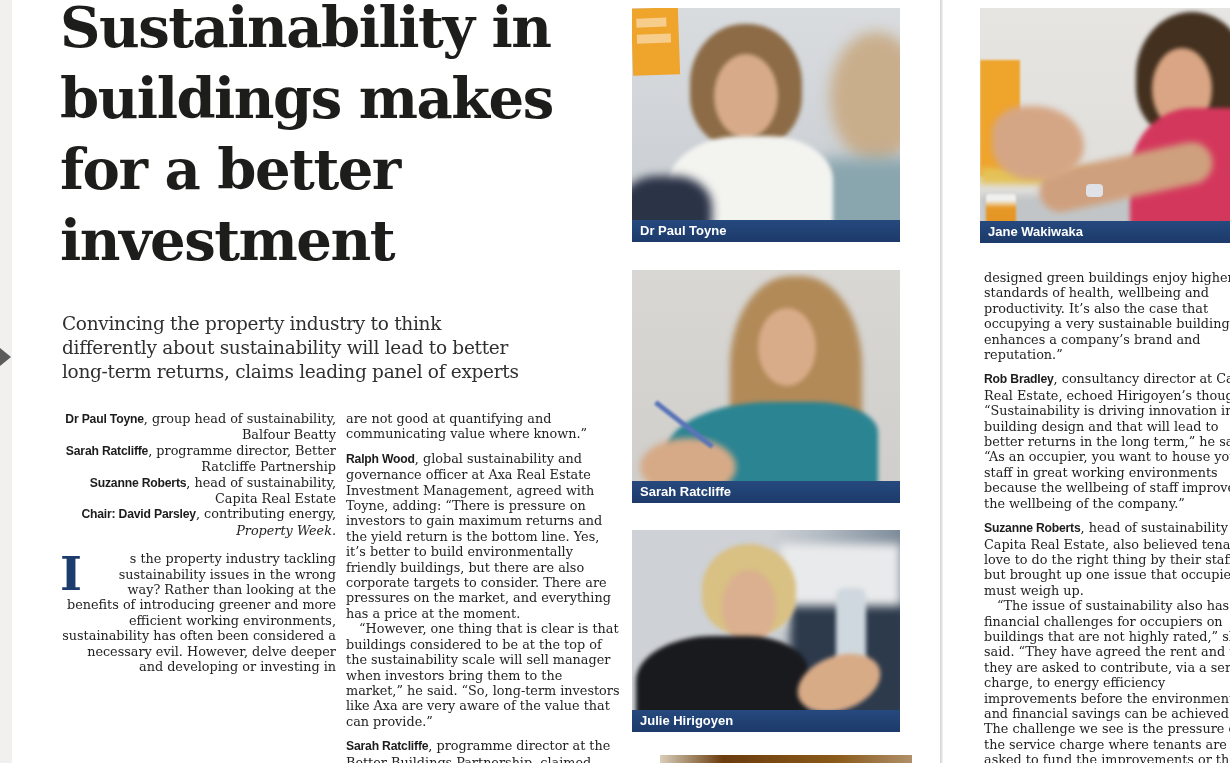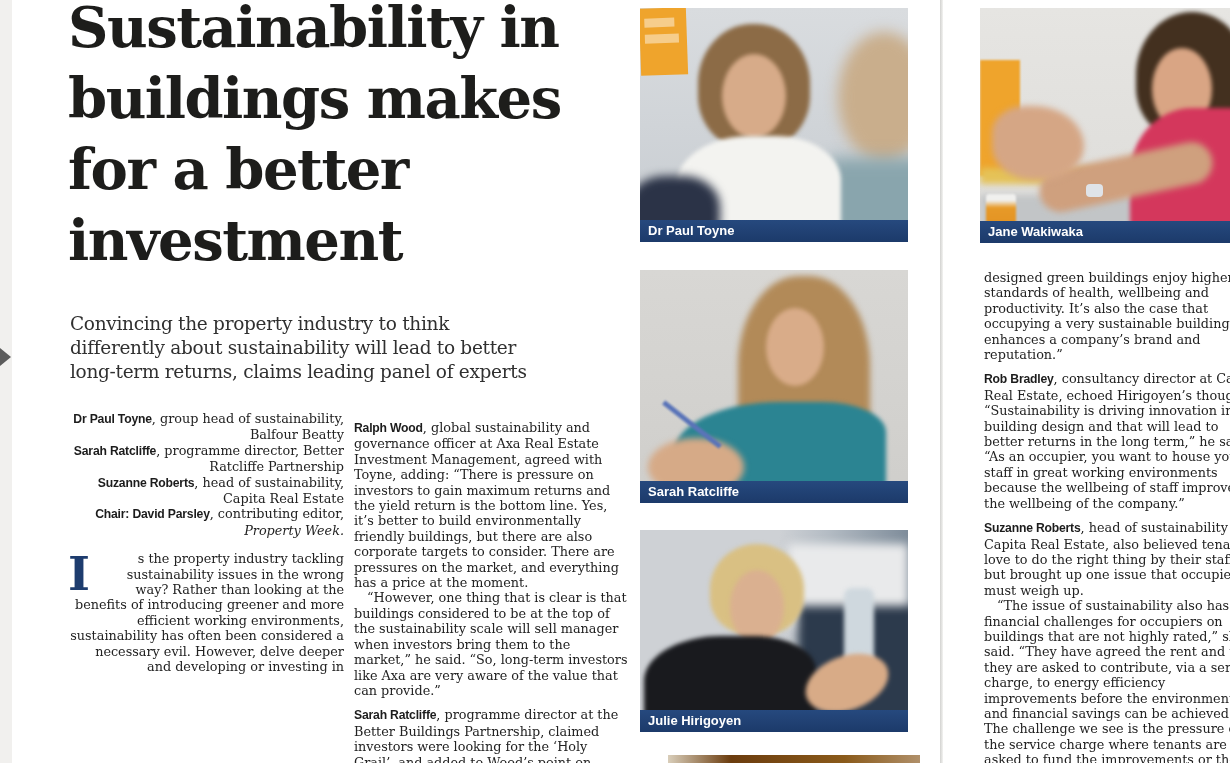"Sustainability in buildings makes for" .page-left { left: 20px -> 12px }
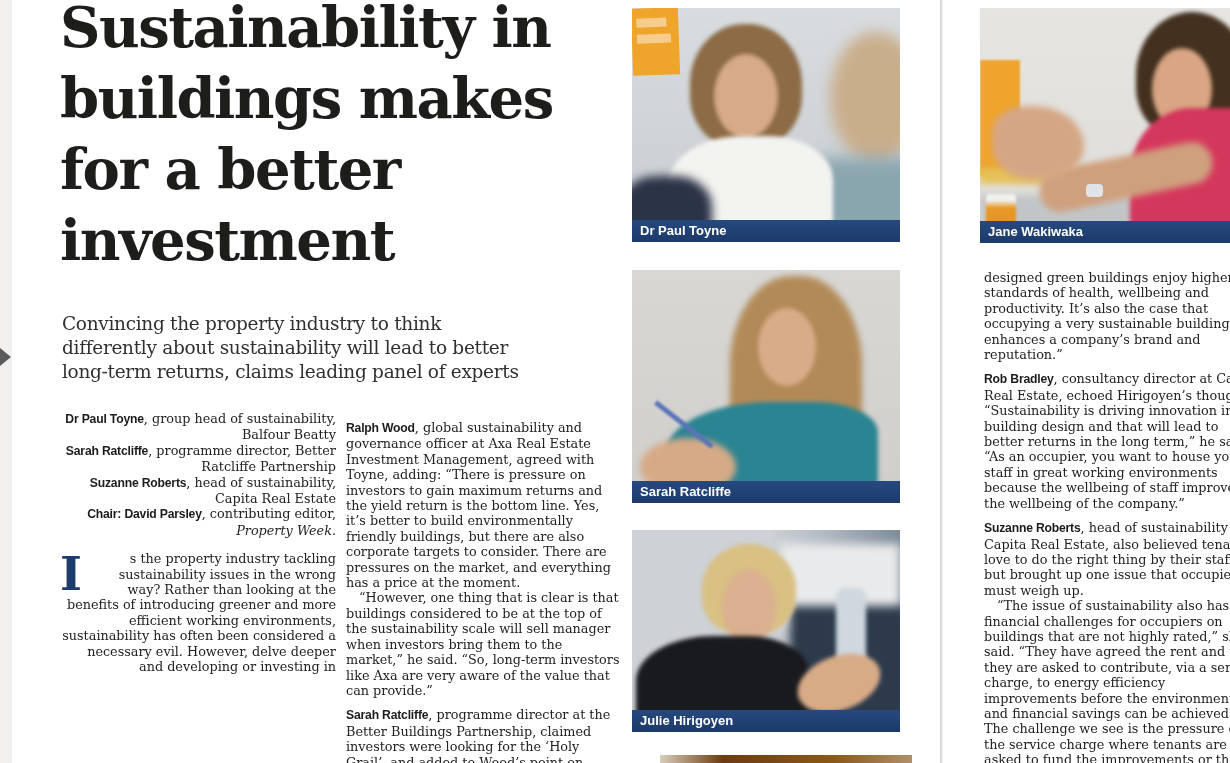"are not good at quantifying" p.para { html: none -> <p><span>are not good at quantifying and communicating value where known.”</span></p> }
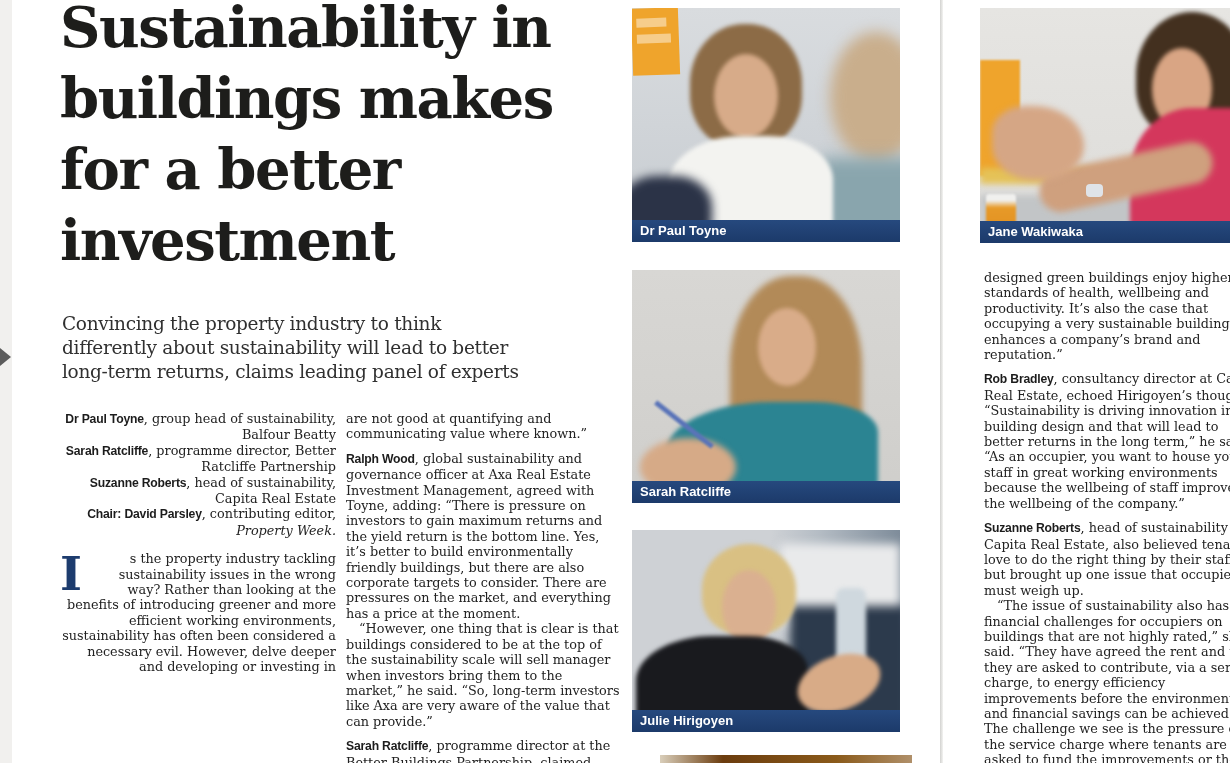", contributing editor," span { text: editor -> energy }
